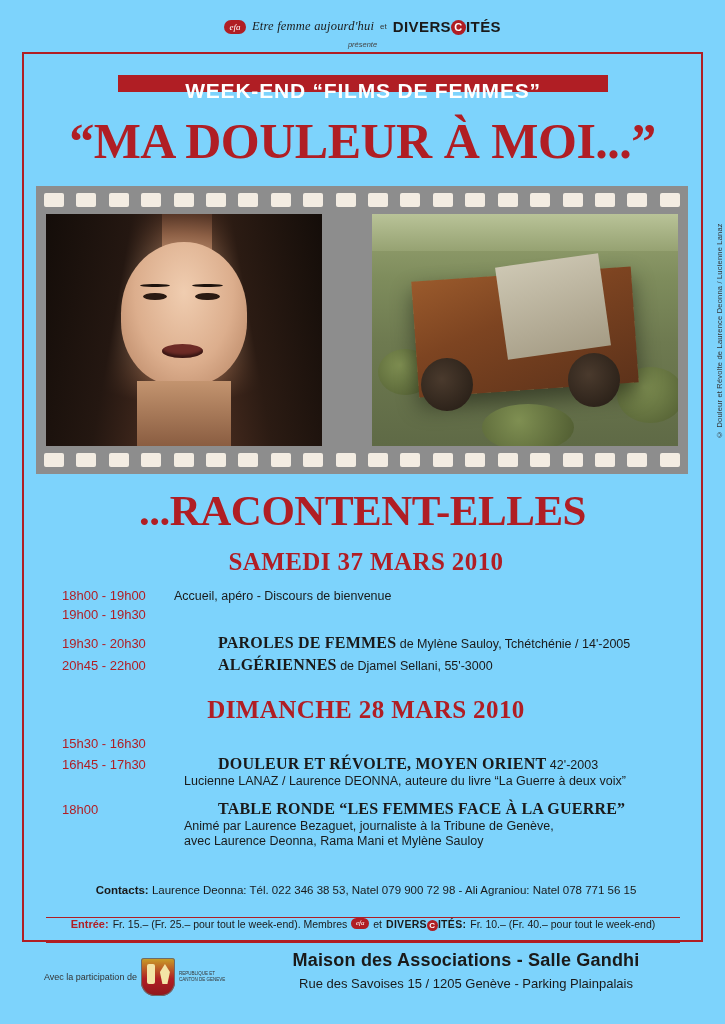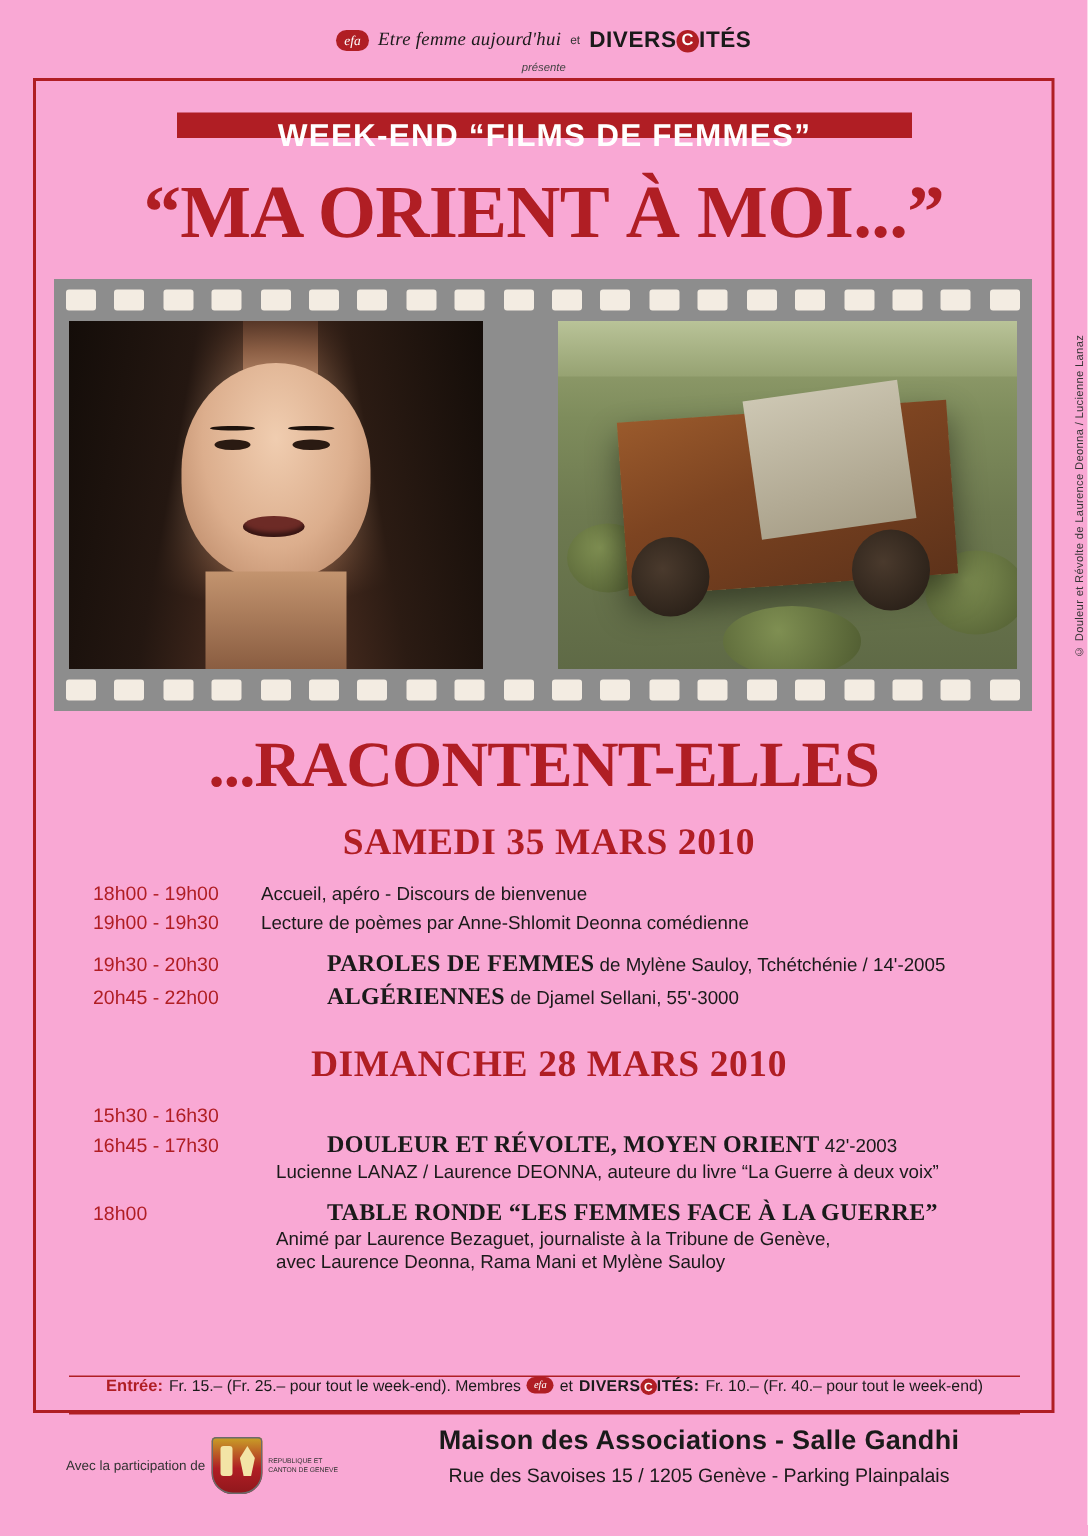"efa" .poster { background: #f9a8d4 -> #7dd3fc }
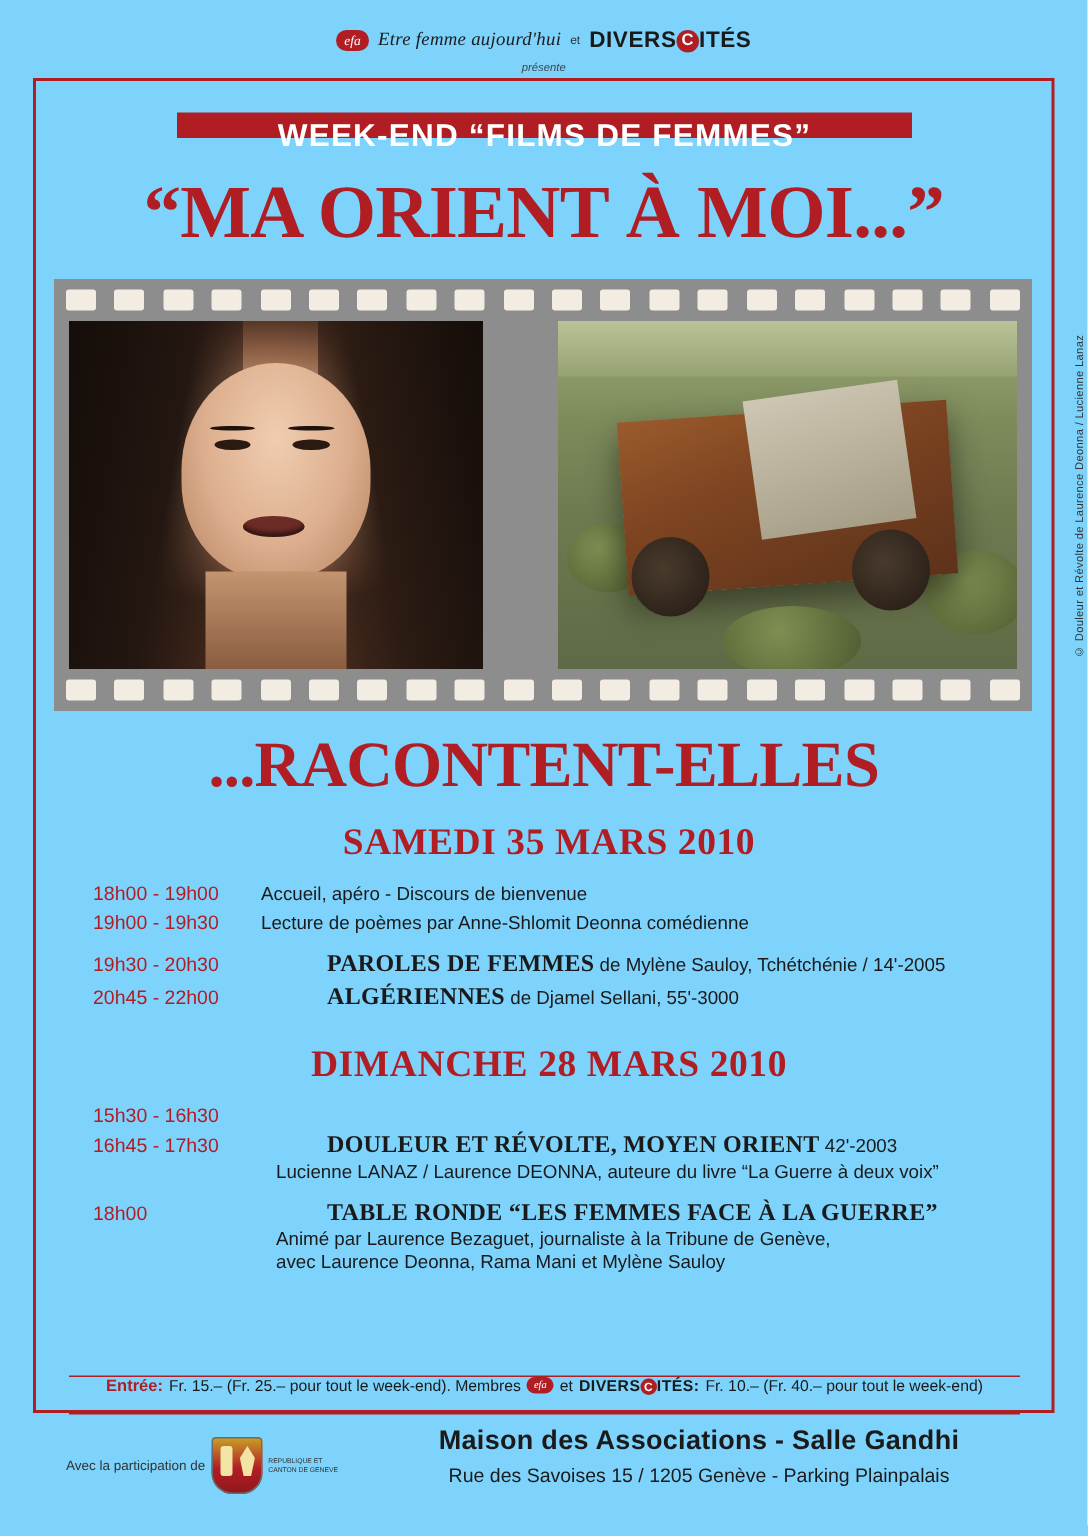"“MA ORIENT À MOI...”" div.title-main { text: ORIENT -> DOULEUR }
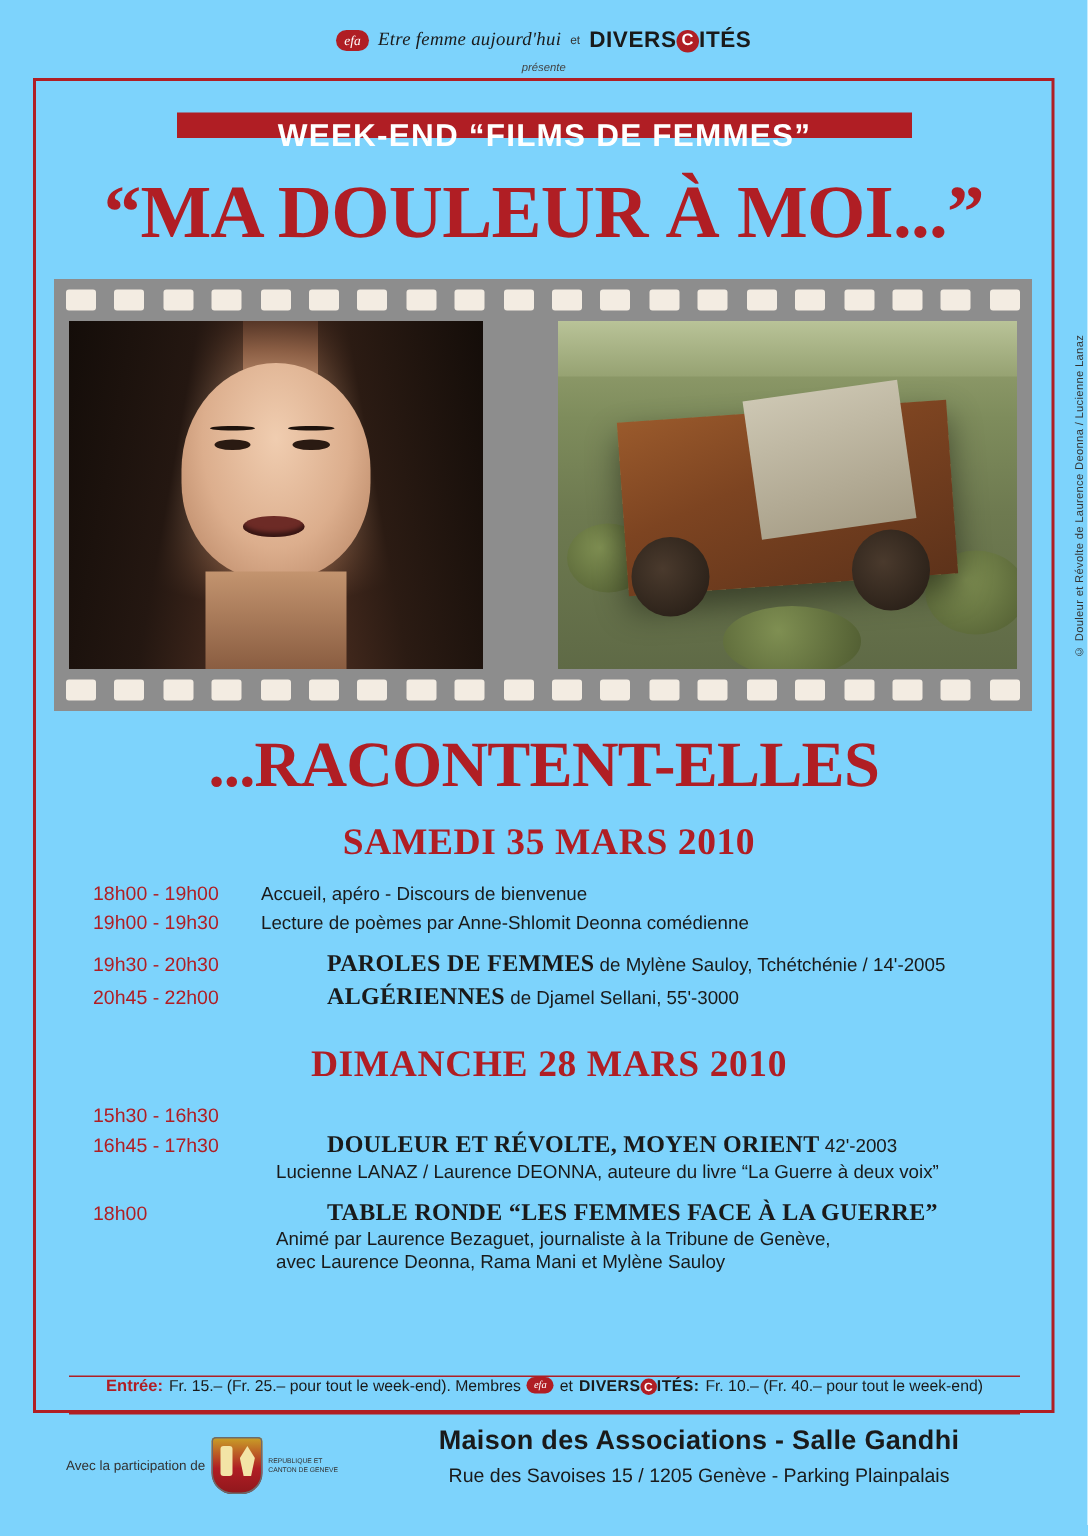"SAMEDI 35 MARS 2010" div.day-title { text: 35 -> 37 }
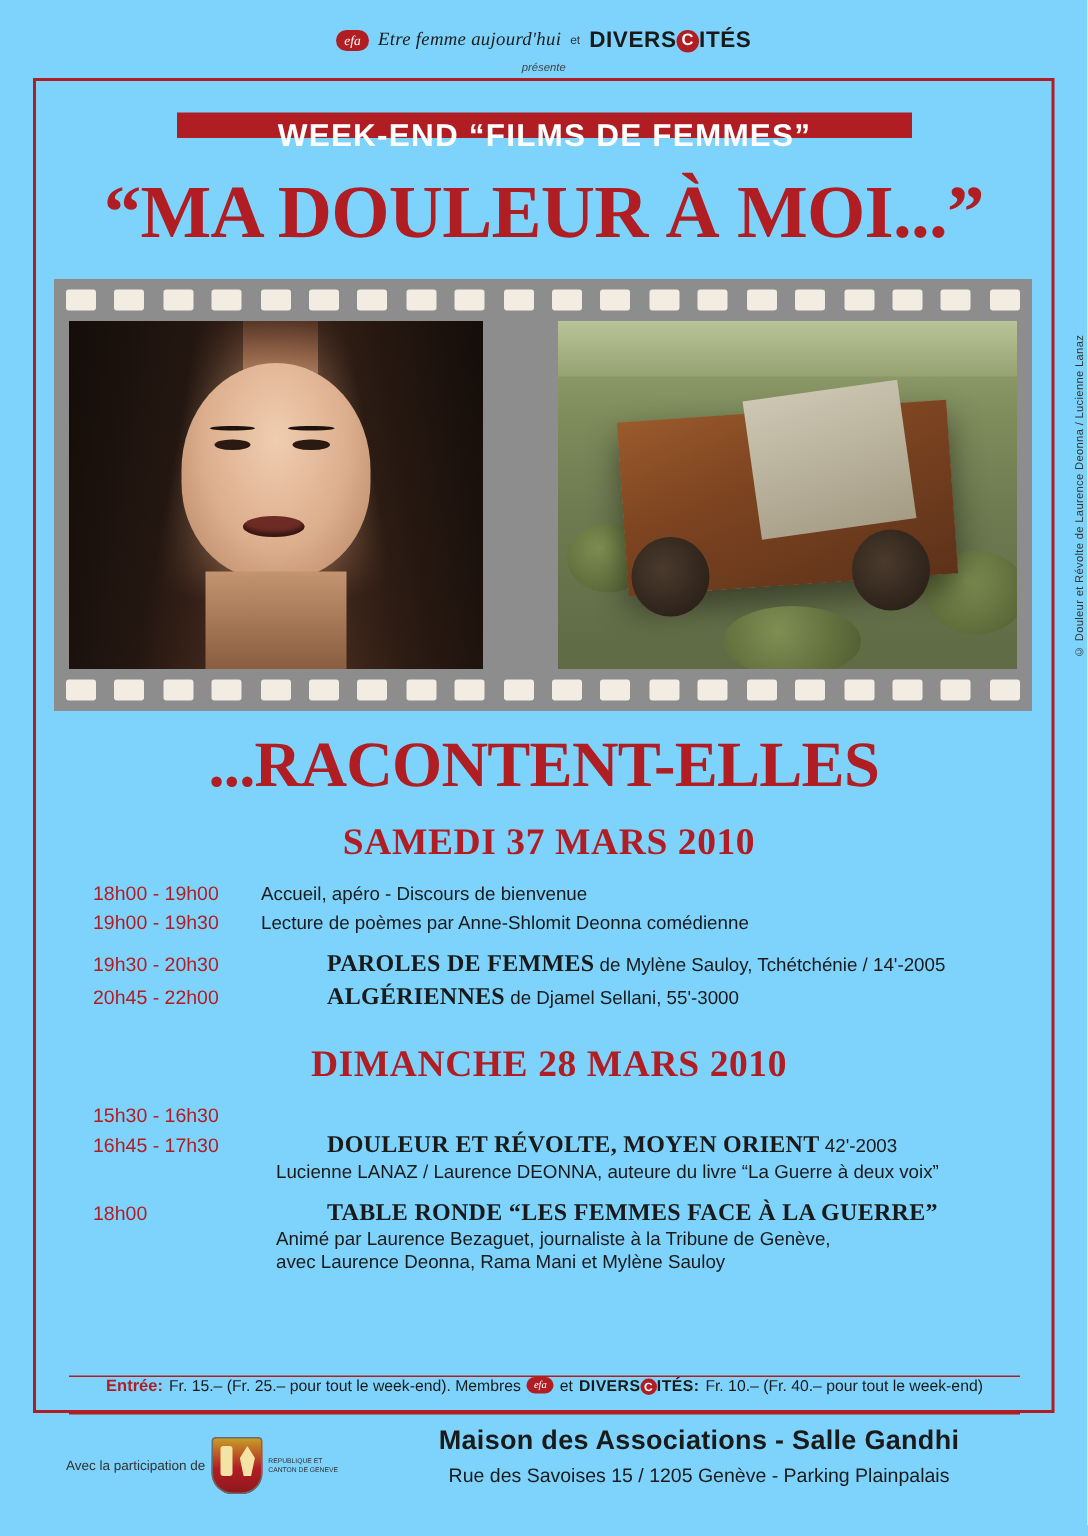"Lecture de poèmes par Anne-Shlomit" div.desc { html: <div> <span>Lecture de poèmes par Anne-Shlomit Deonna comédienne</span> </div> -> none }
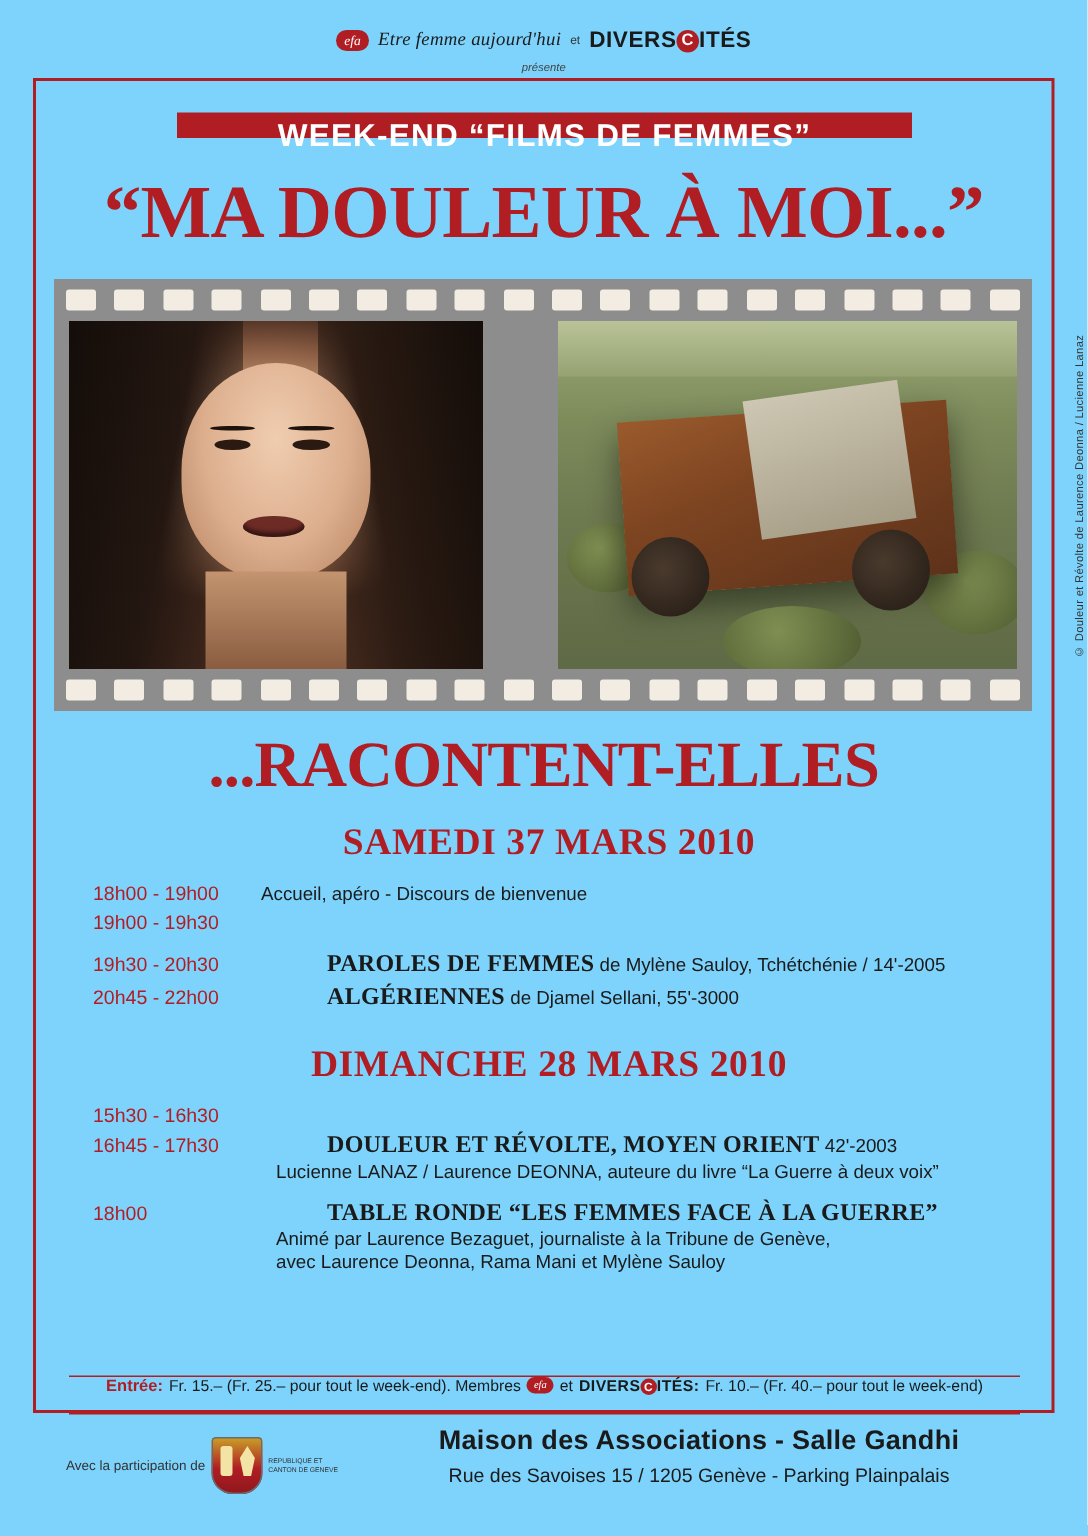"Contacts: Laurence Deonna: Tél. 022" div.contacts { html: none -> <div> <b>Contacts:</b> <span>Laurence Deonna: Tél. 022 346 38 53, Natel 079 900 72 98 - Ali Agraniou: Natel 078 771 56 15</span> </div> }
